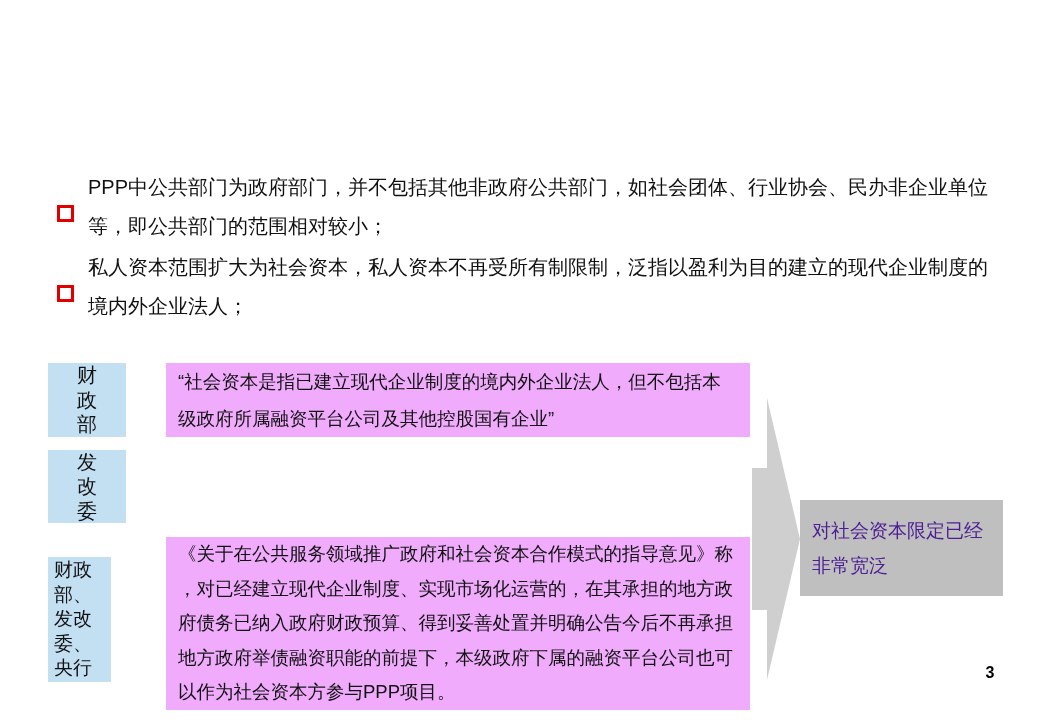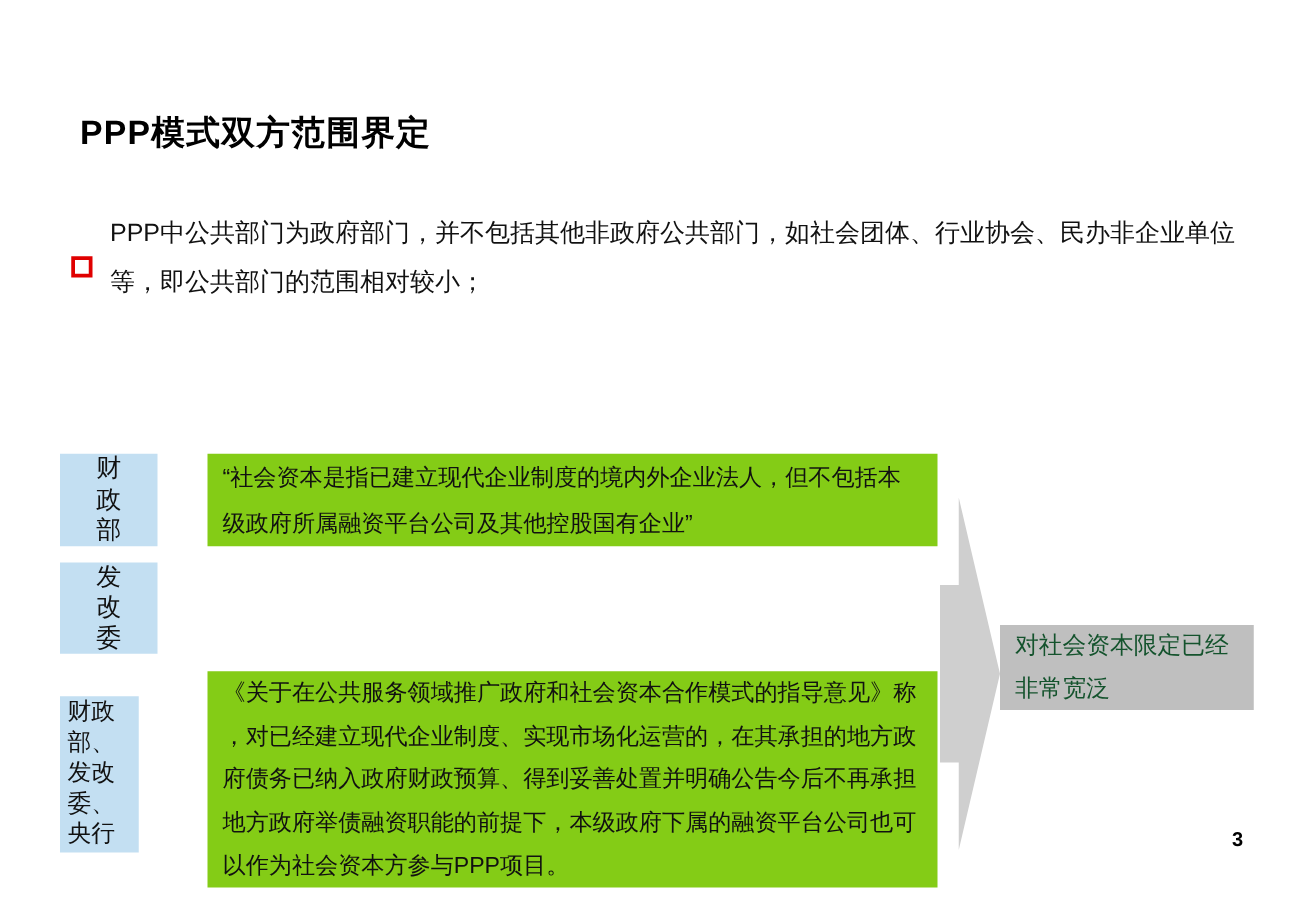"PPP模式双方范围界定" div.title { html: <div>PPP模式双方范围界定</div> -> none }
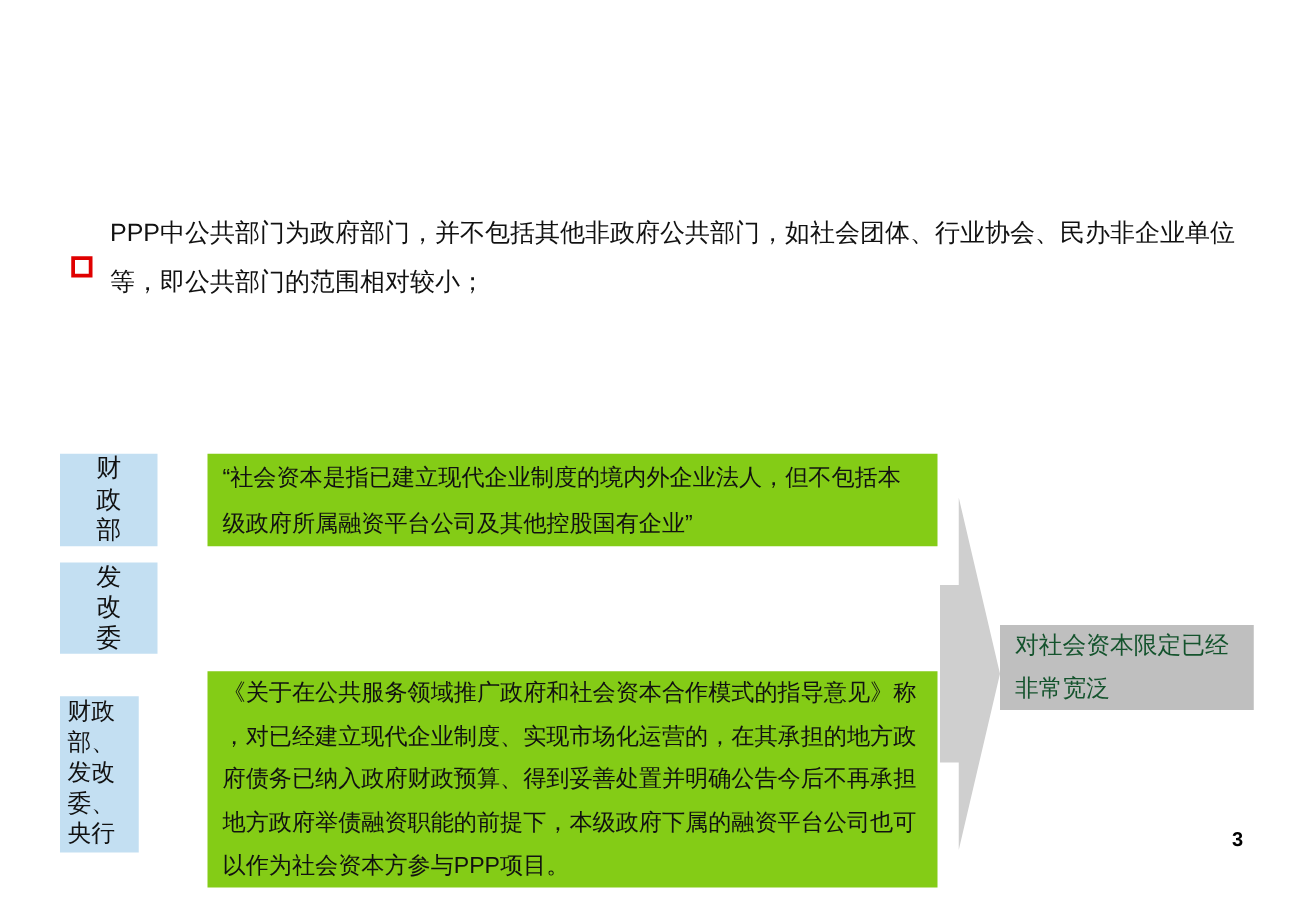"私人资本范围扩大为社会资本，私人资本不再受所有制限制，泛指以盈利为目的建立的现代" div.bullet-row { html: none -> <div> <span></span> <span>私人资本范围扩大为社会资本，私人资本不再受所有制限制，泛指以盈利为目的建立的现代企业制度的境内外企业法人；</span> </div> }
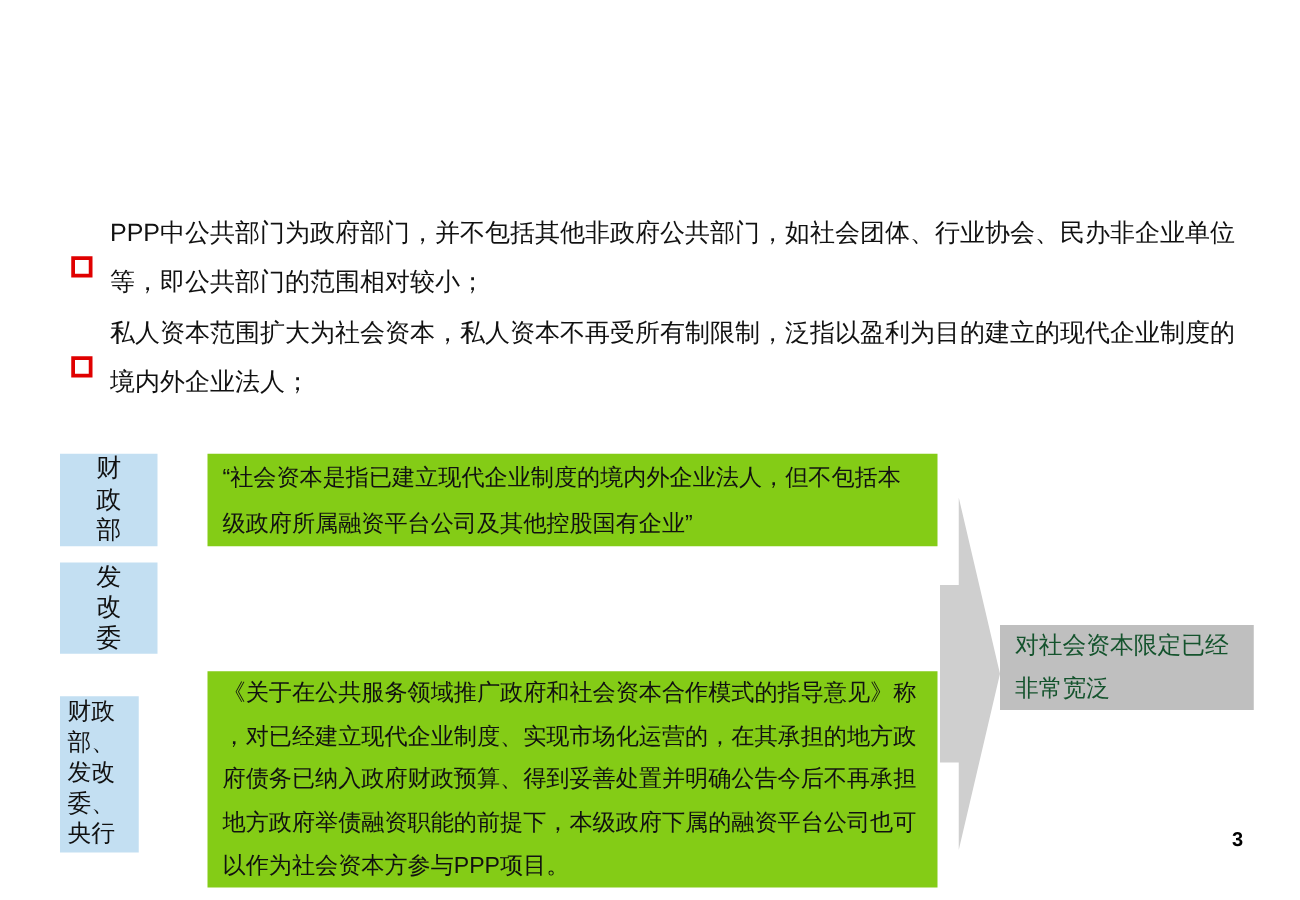"“社会资本是指已建立现代企业制度的境内外企业法人，但不包括本级政府所属融资平台公" .quote-box { background: #84cc16 -> #f0abfc }
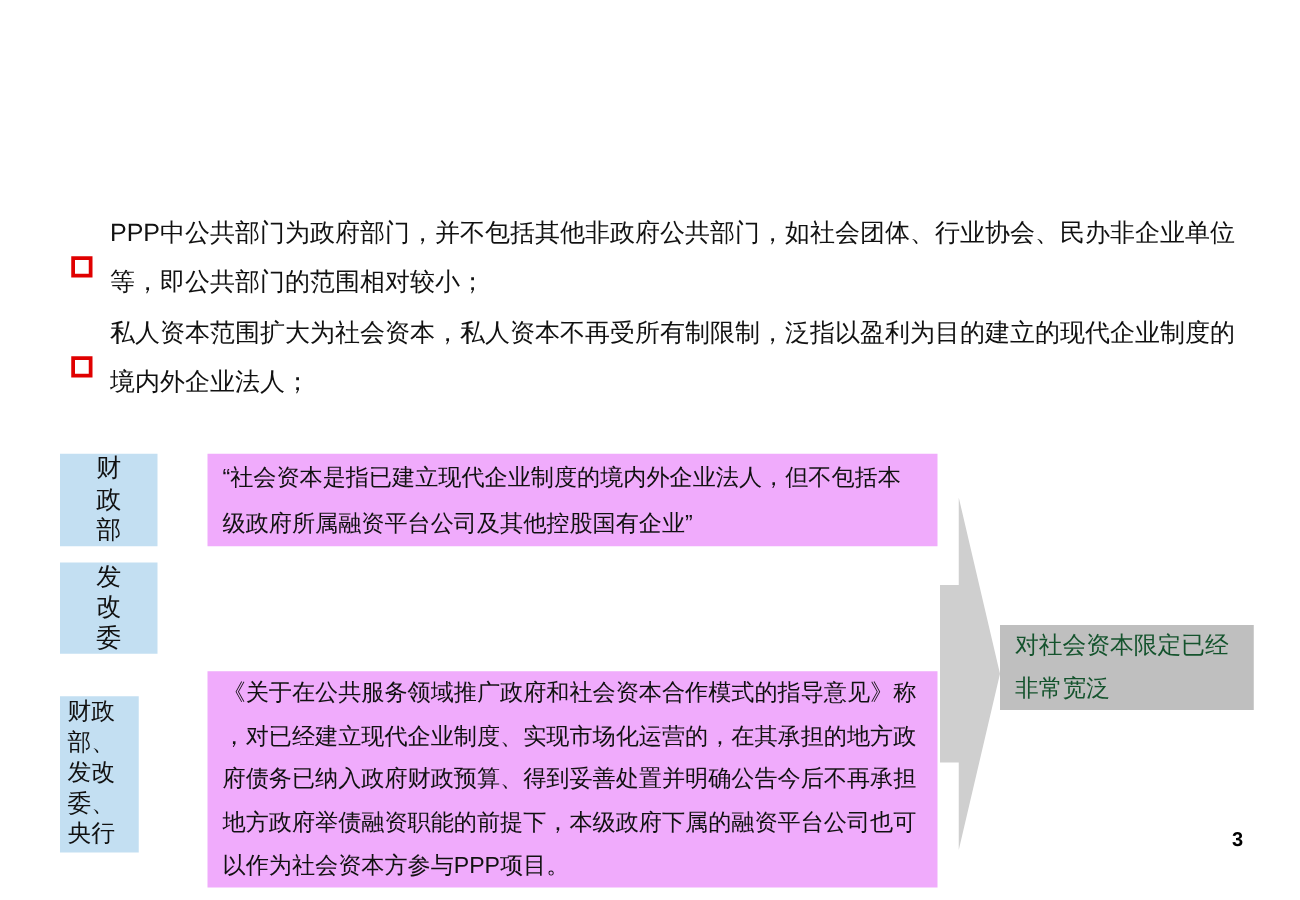"对社会资本限定已经非常宽泛" .conclusion-box { color: #14532d -> #4c1d95; padding: 0 12px -> 14px 12px }
